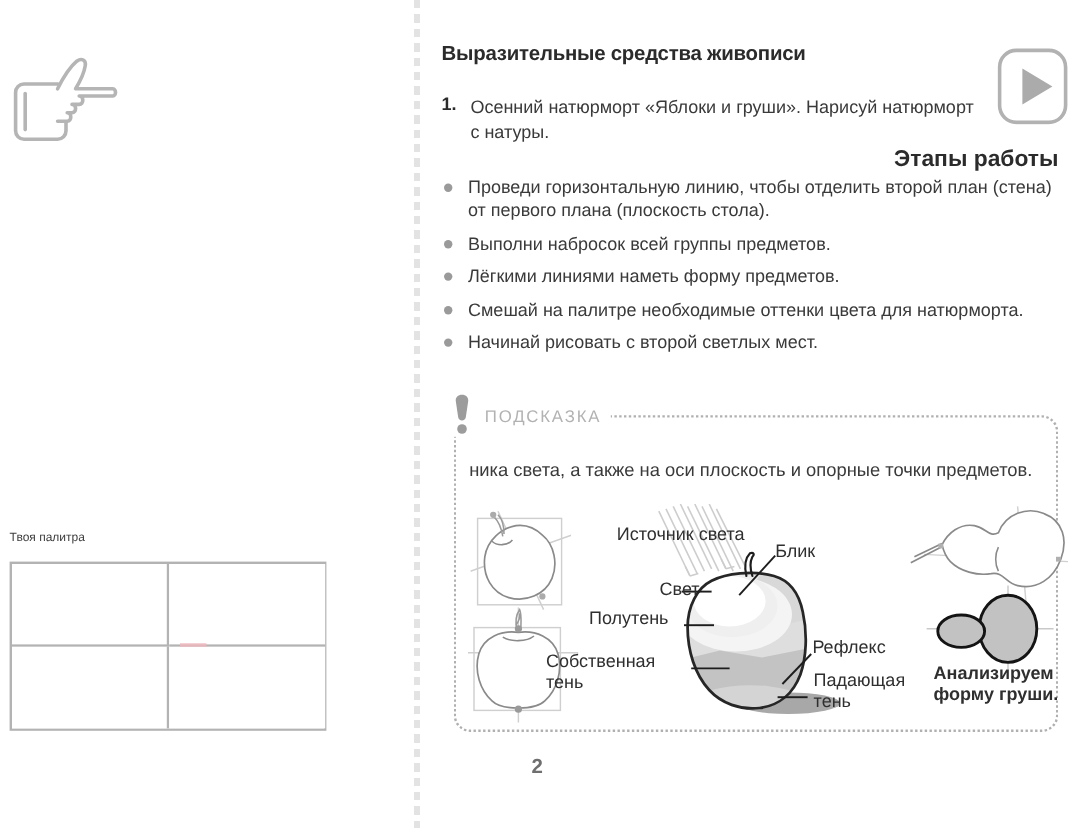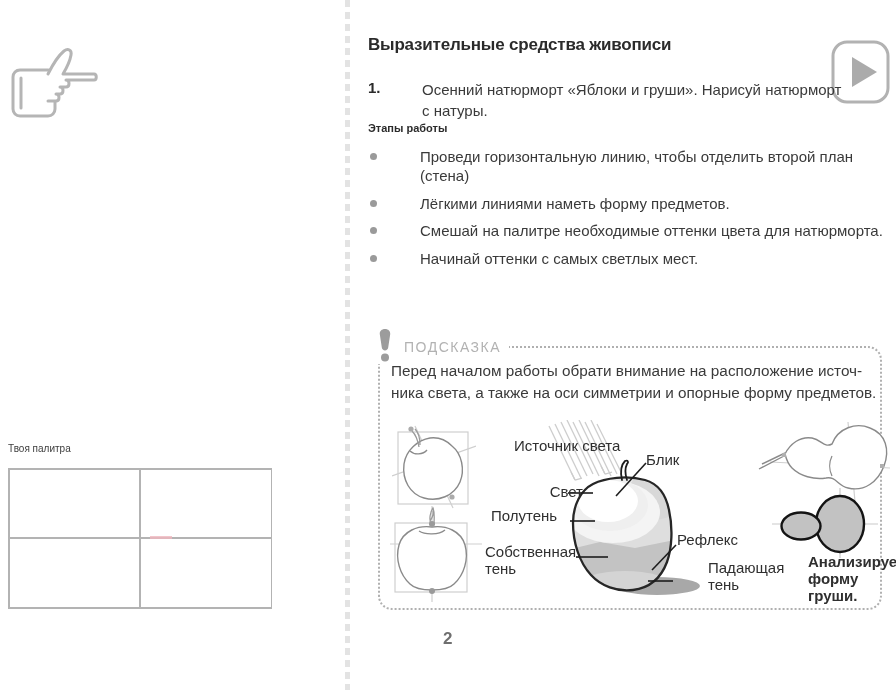"Осенний натюрморт «Яблоки и груши»." .ln { margin-left: 30px -> none }
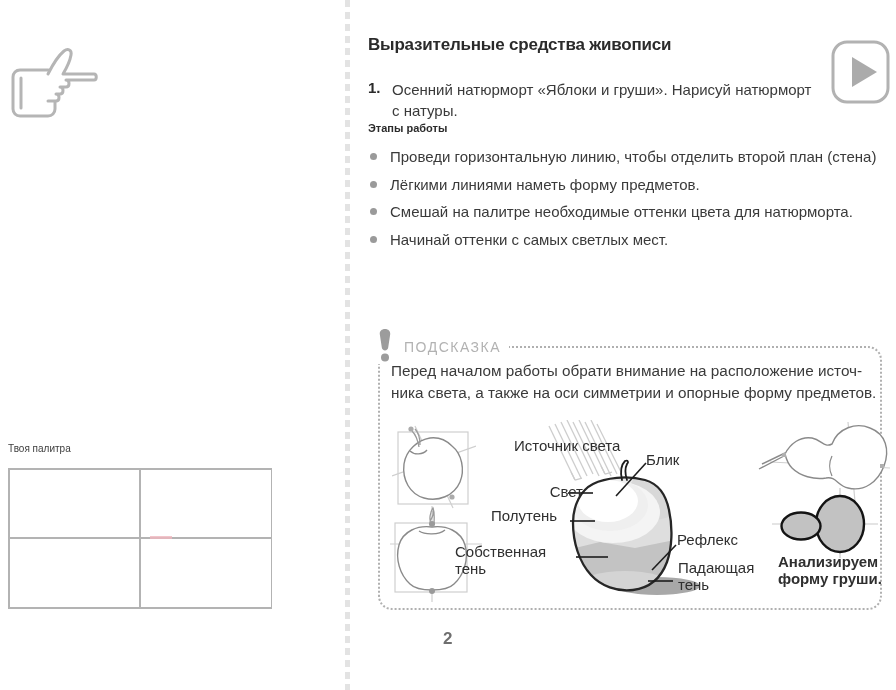"Этапы работы" .steps-head { font-size: 11px -> 19px; text-align: left -> right }
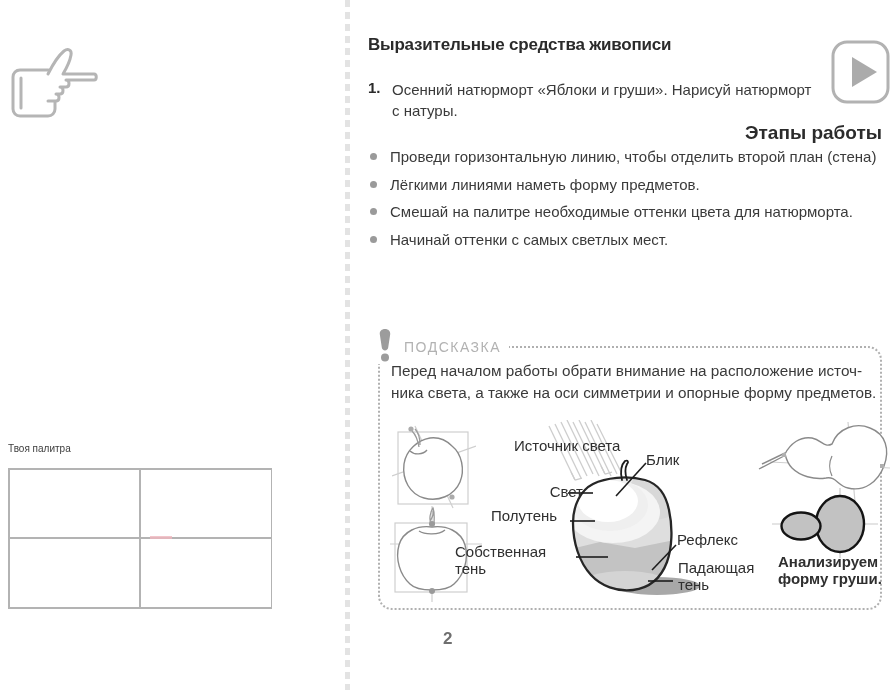"от первого плана (плоскость стола)." span.ln { html: none -> <span>от первого плана (плоскость стола).</span> }
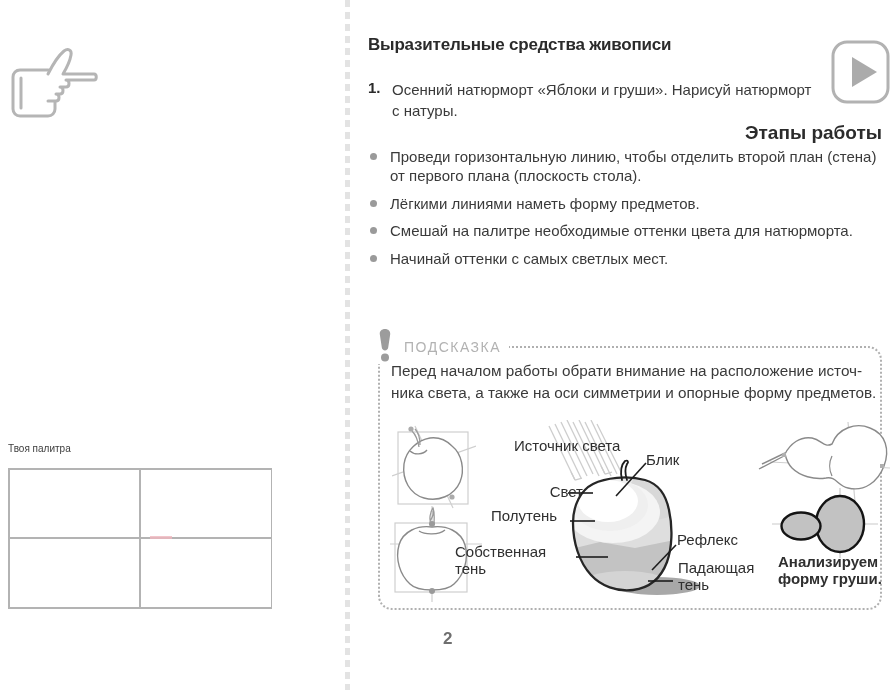"Выполни набросок всей группы предметов." li { html: none -> <li> <span></span> <span>Выполни набросок всей группы предметов.</span> </li> }
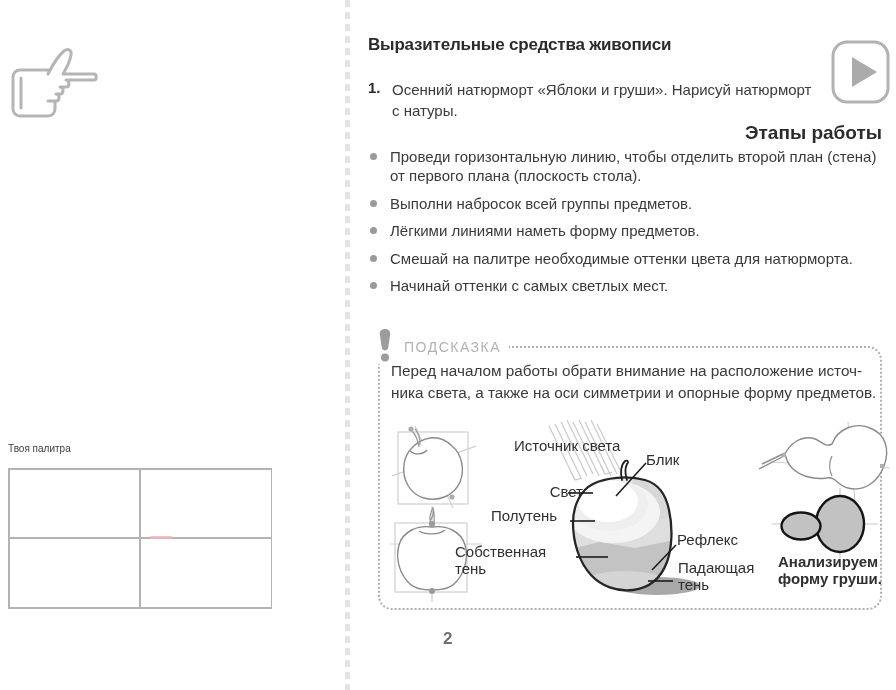"Начинай оттенки с самых светлых" span.ln { text: оттенки с самых -> рисовать с второй }
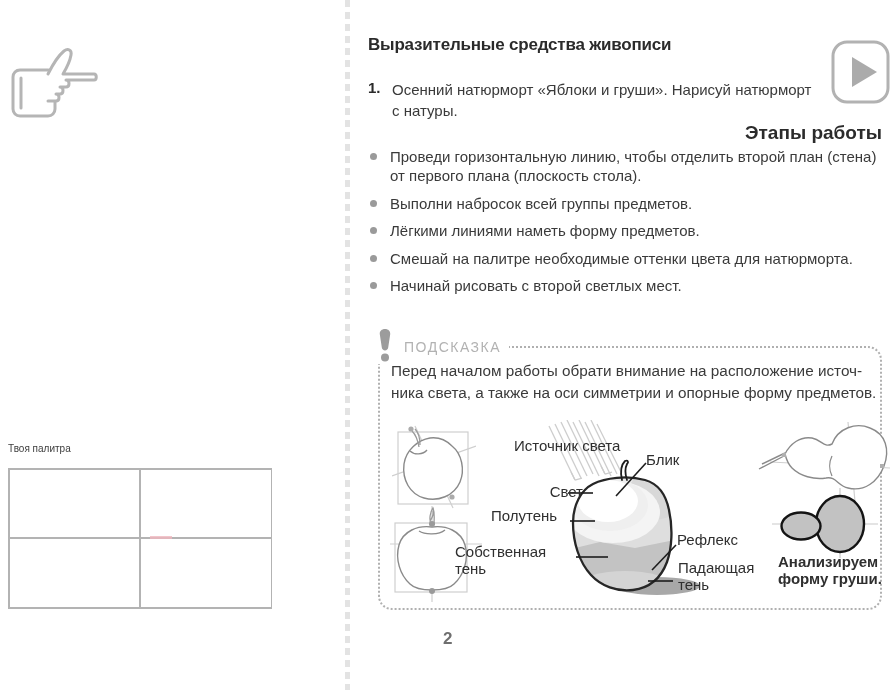"Перед началом работы обрати внимание" div.abs { html: <div>Перед началом работы обрати внимание на расположение источ-</div> -> none }
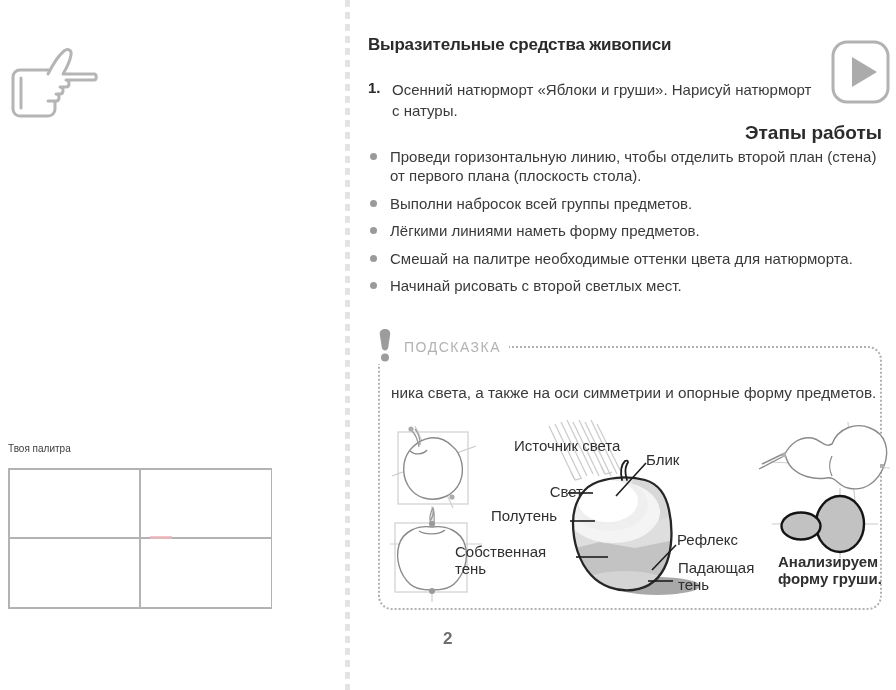"ника света, а также на" div.abs { text: симметрии и опорные форму -> плоскость и опорные точки }
